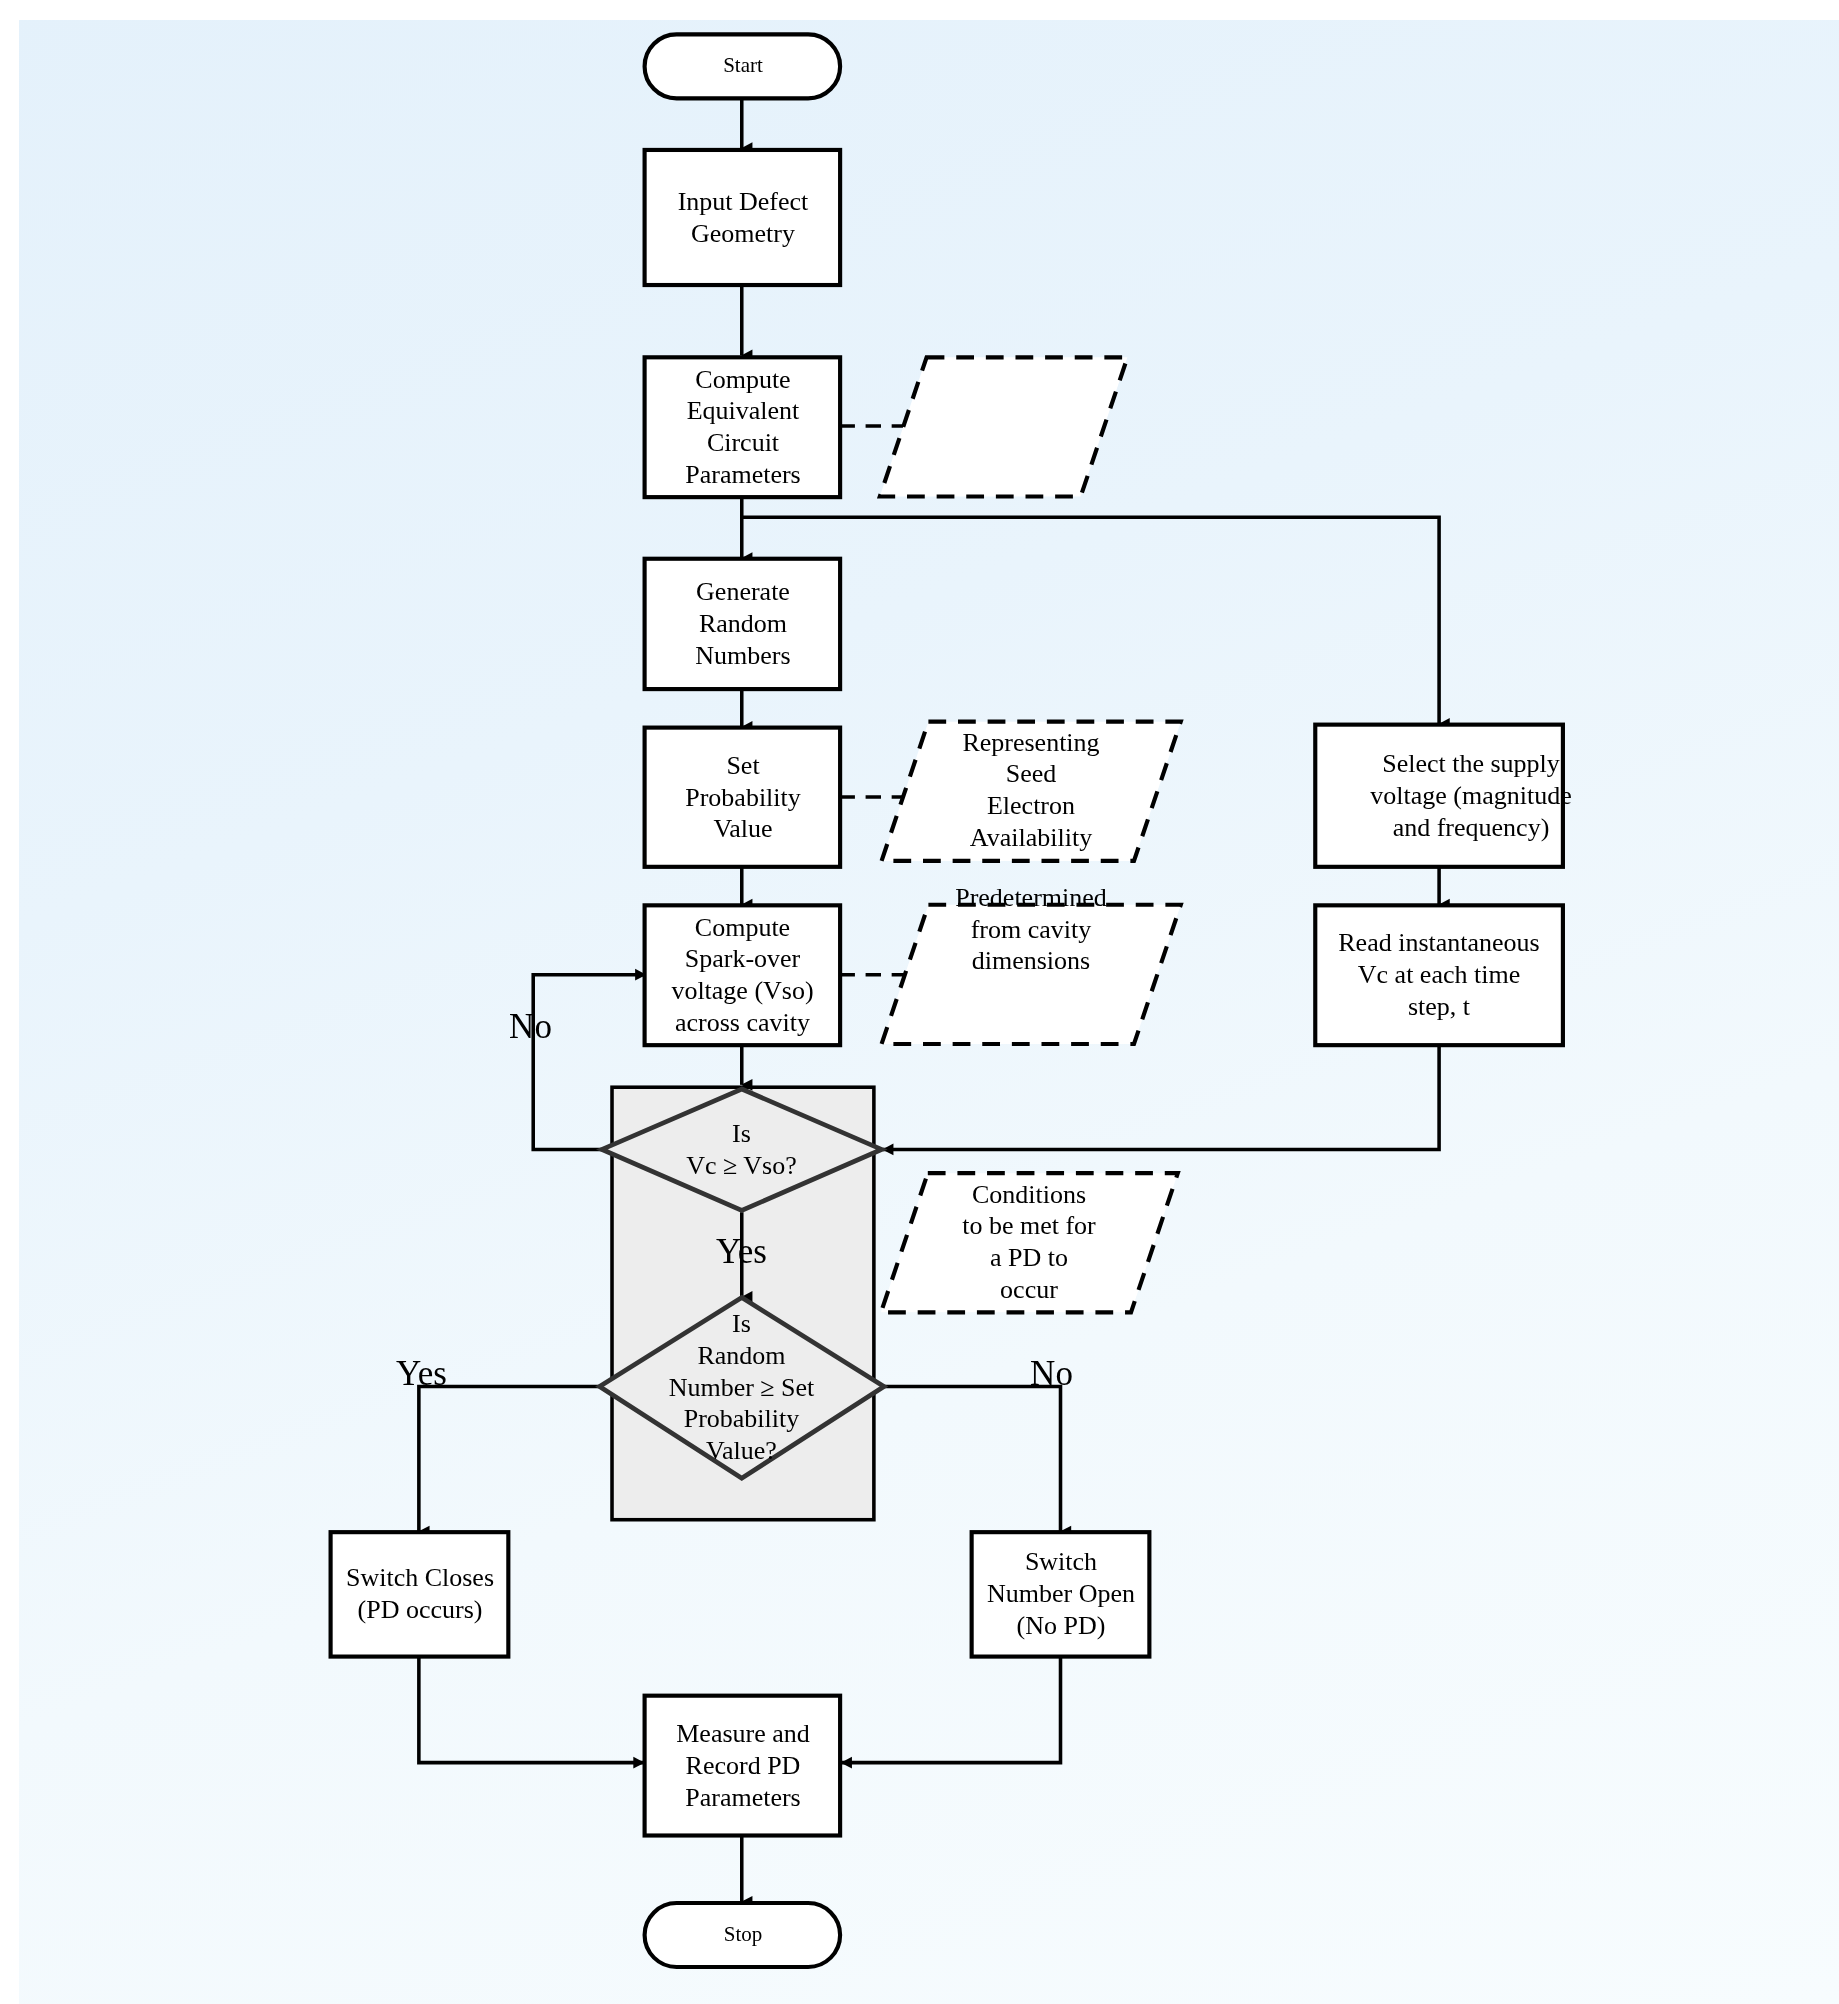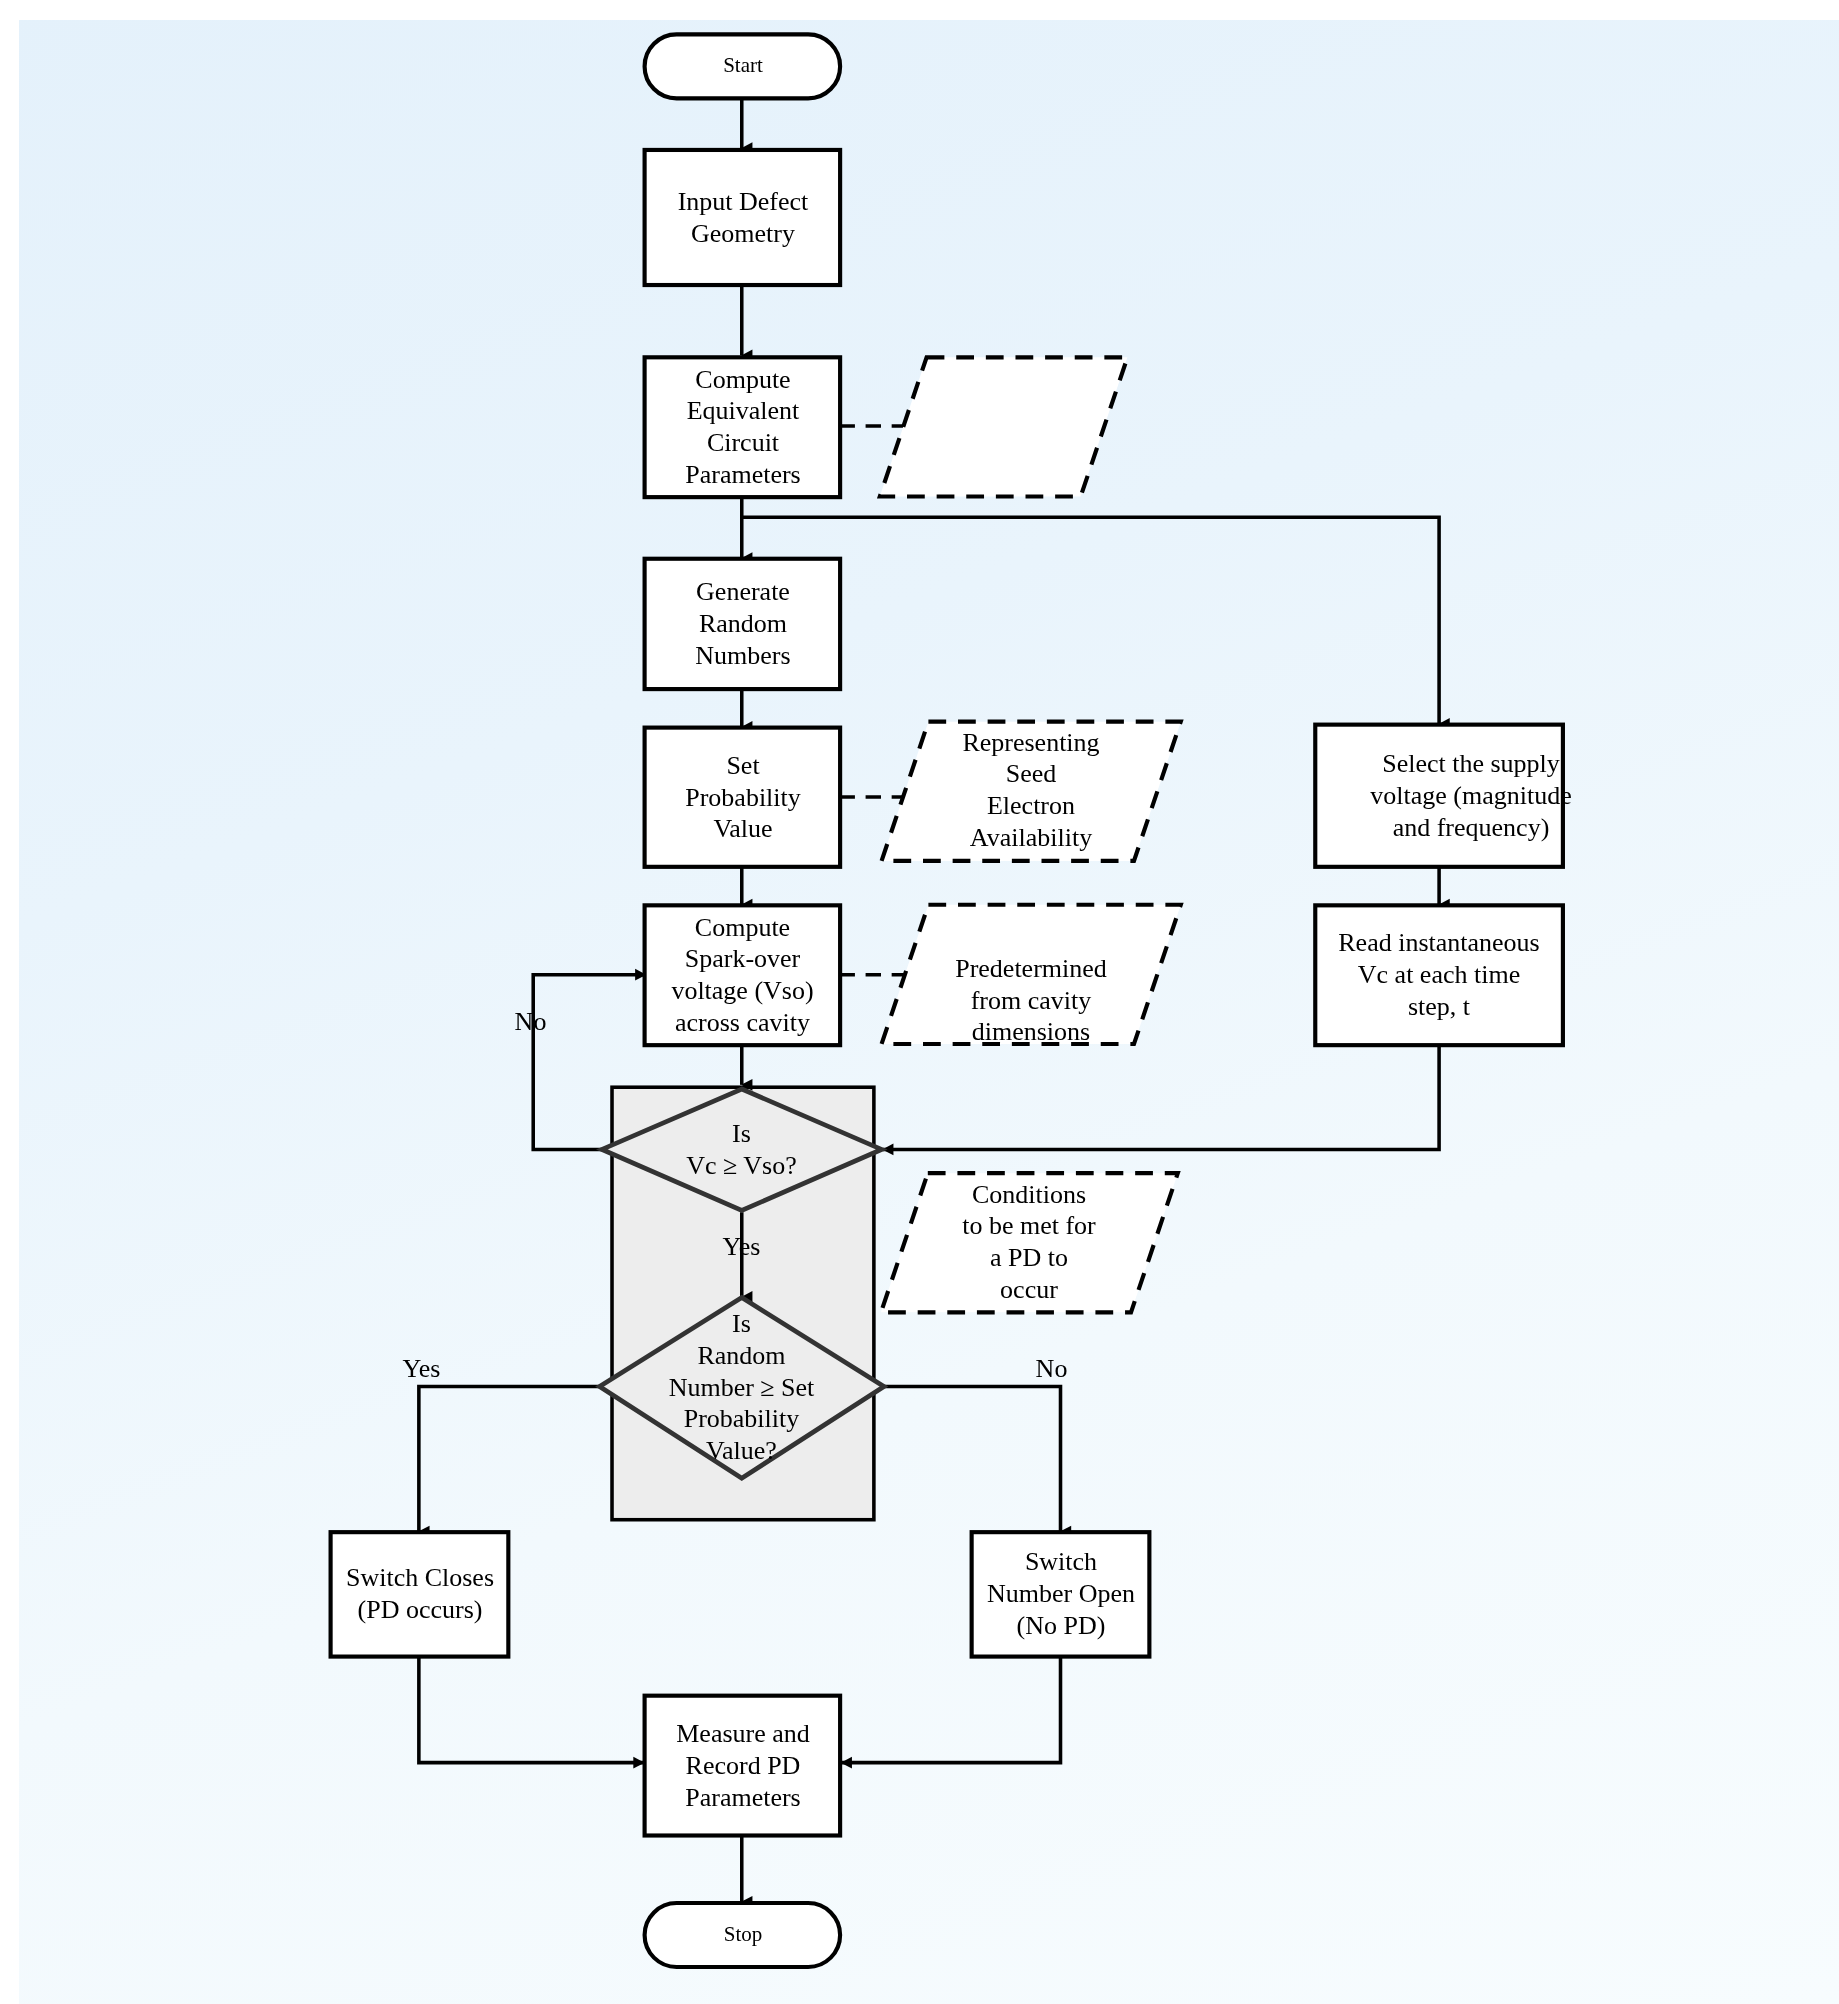"Predetermined" div.node-label { top: 930px -> 859px }
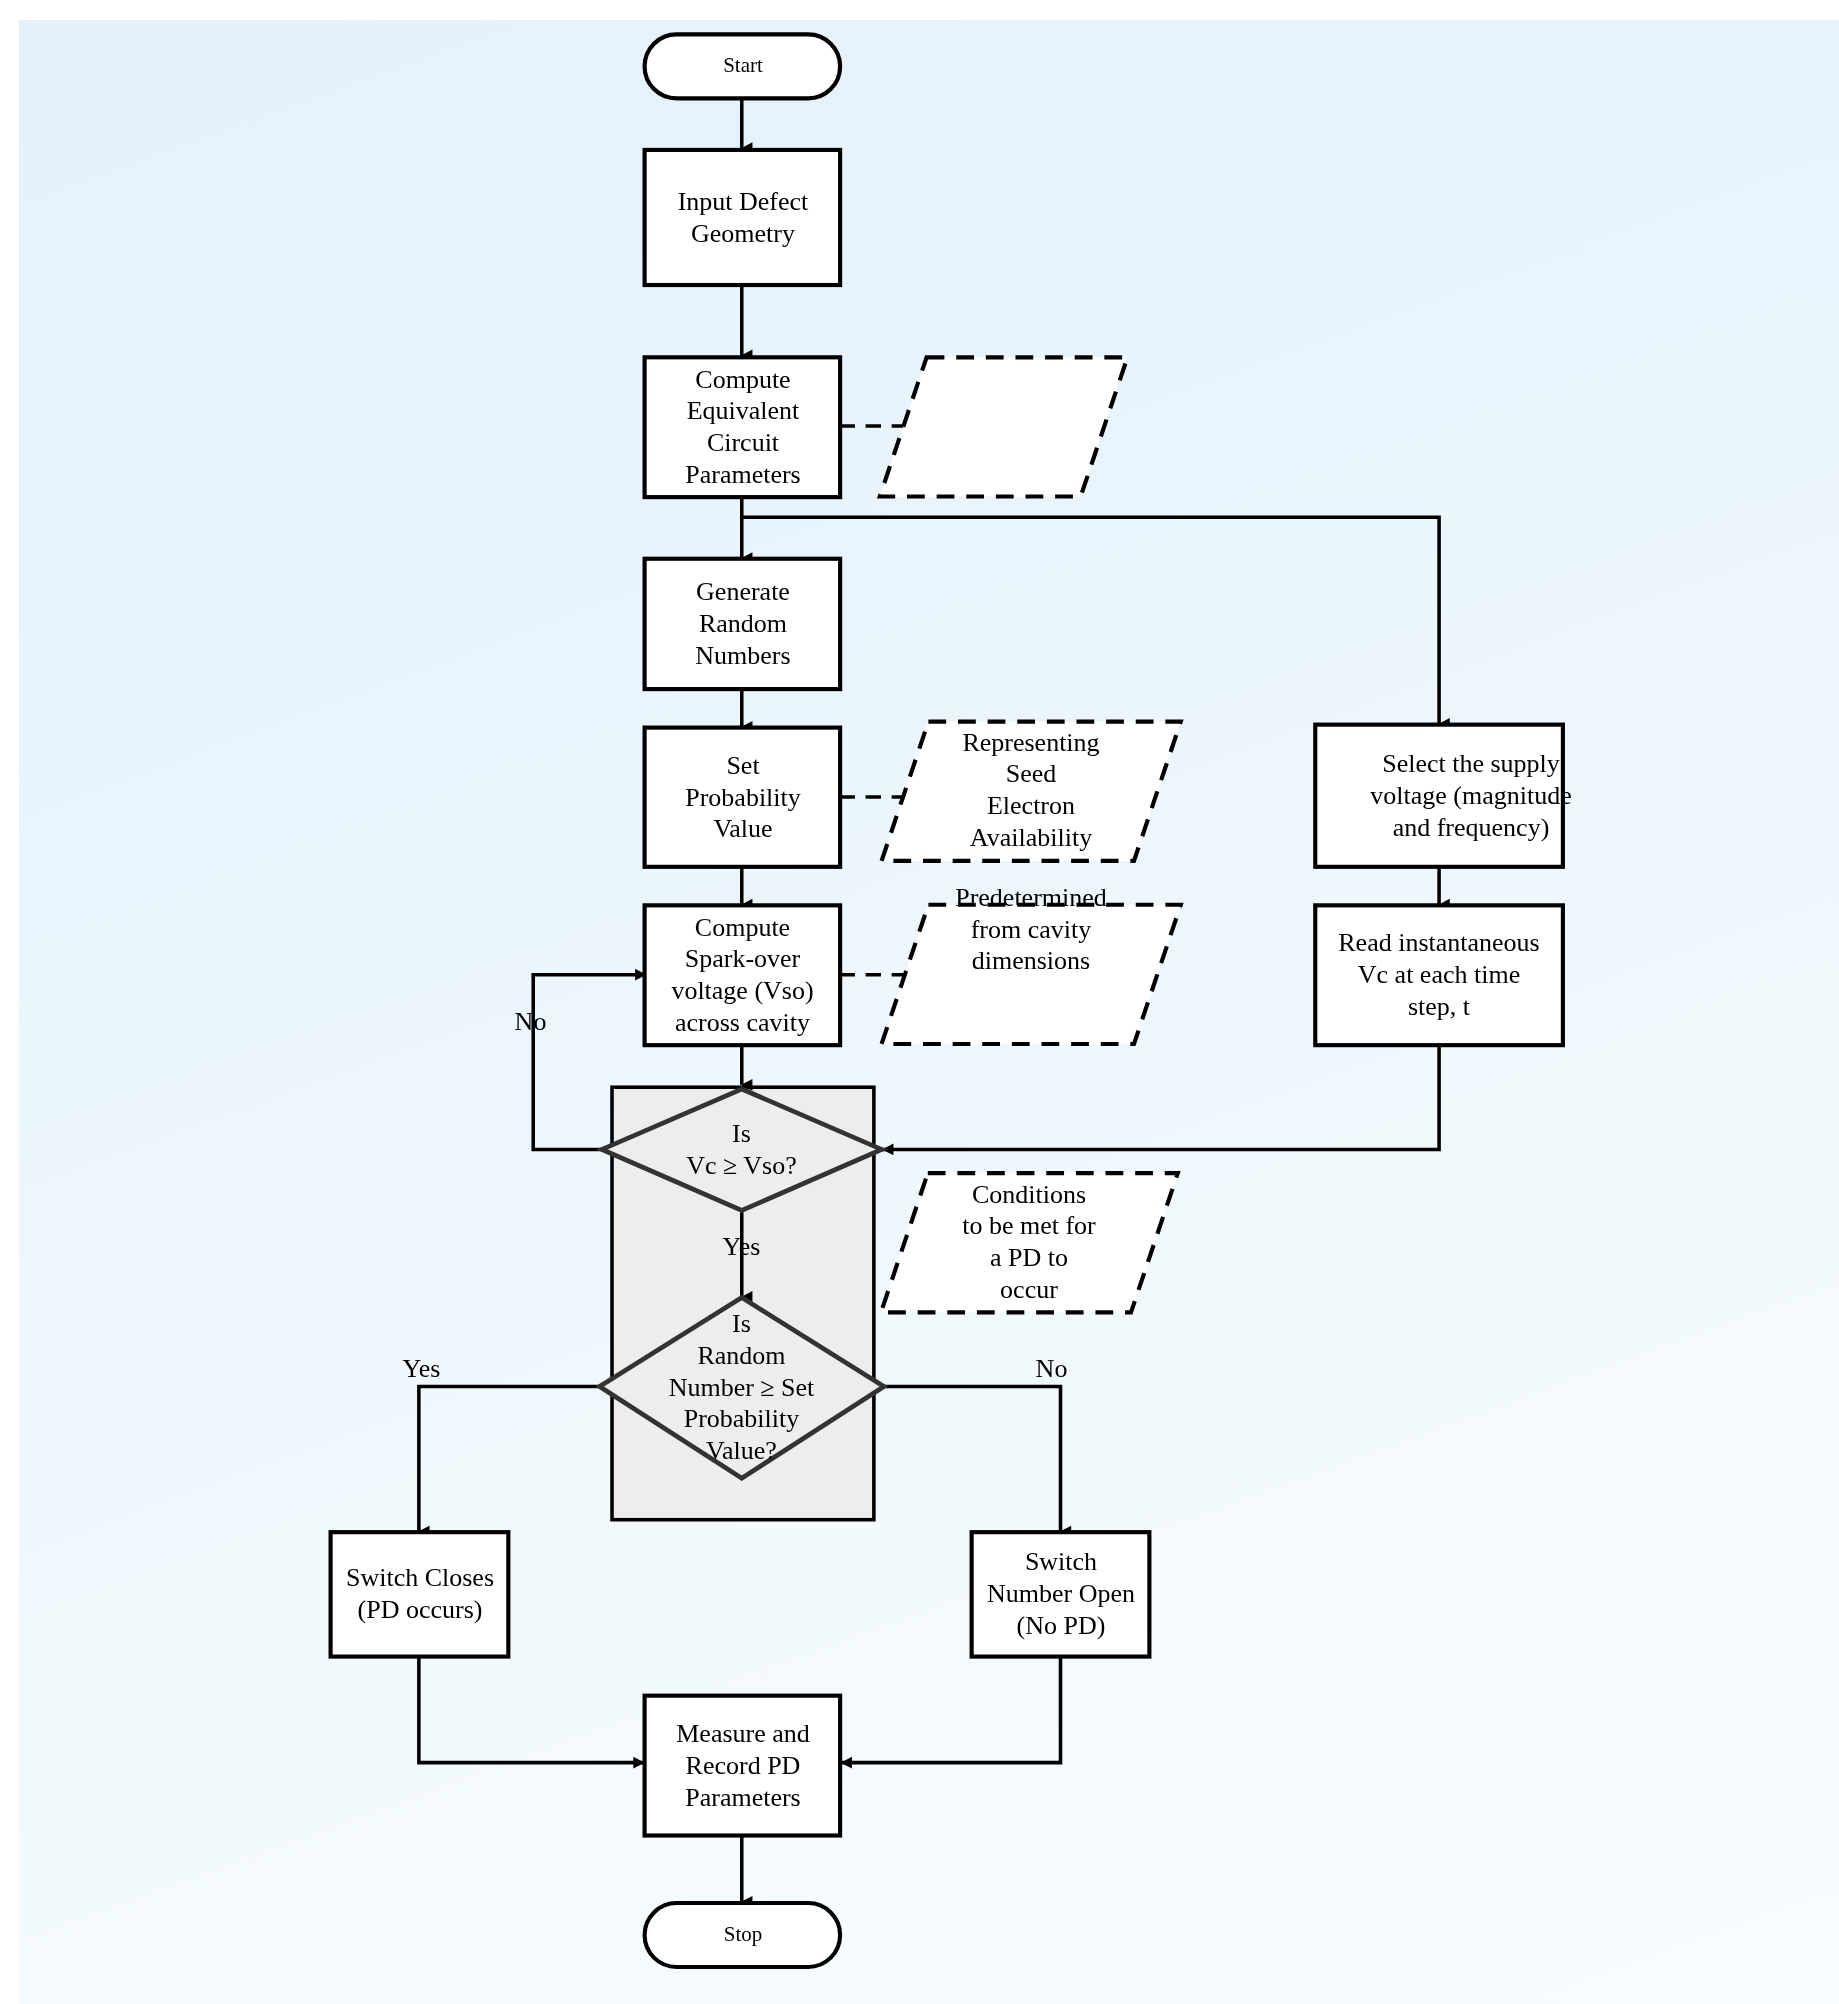"No" .fs-edge { font-size: 26px -> 35px }
